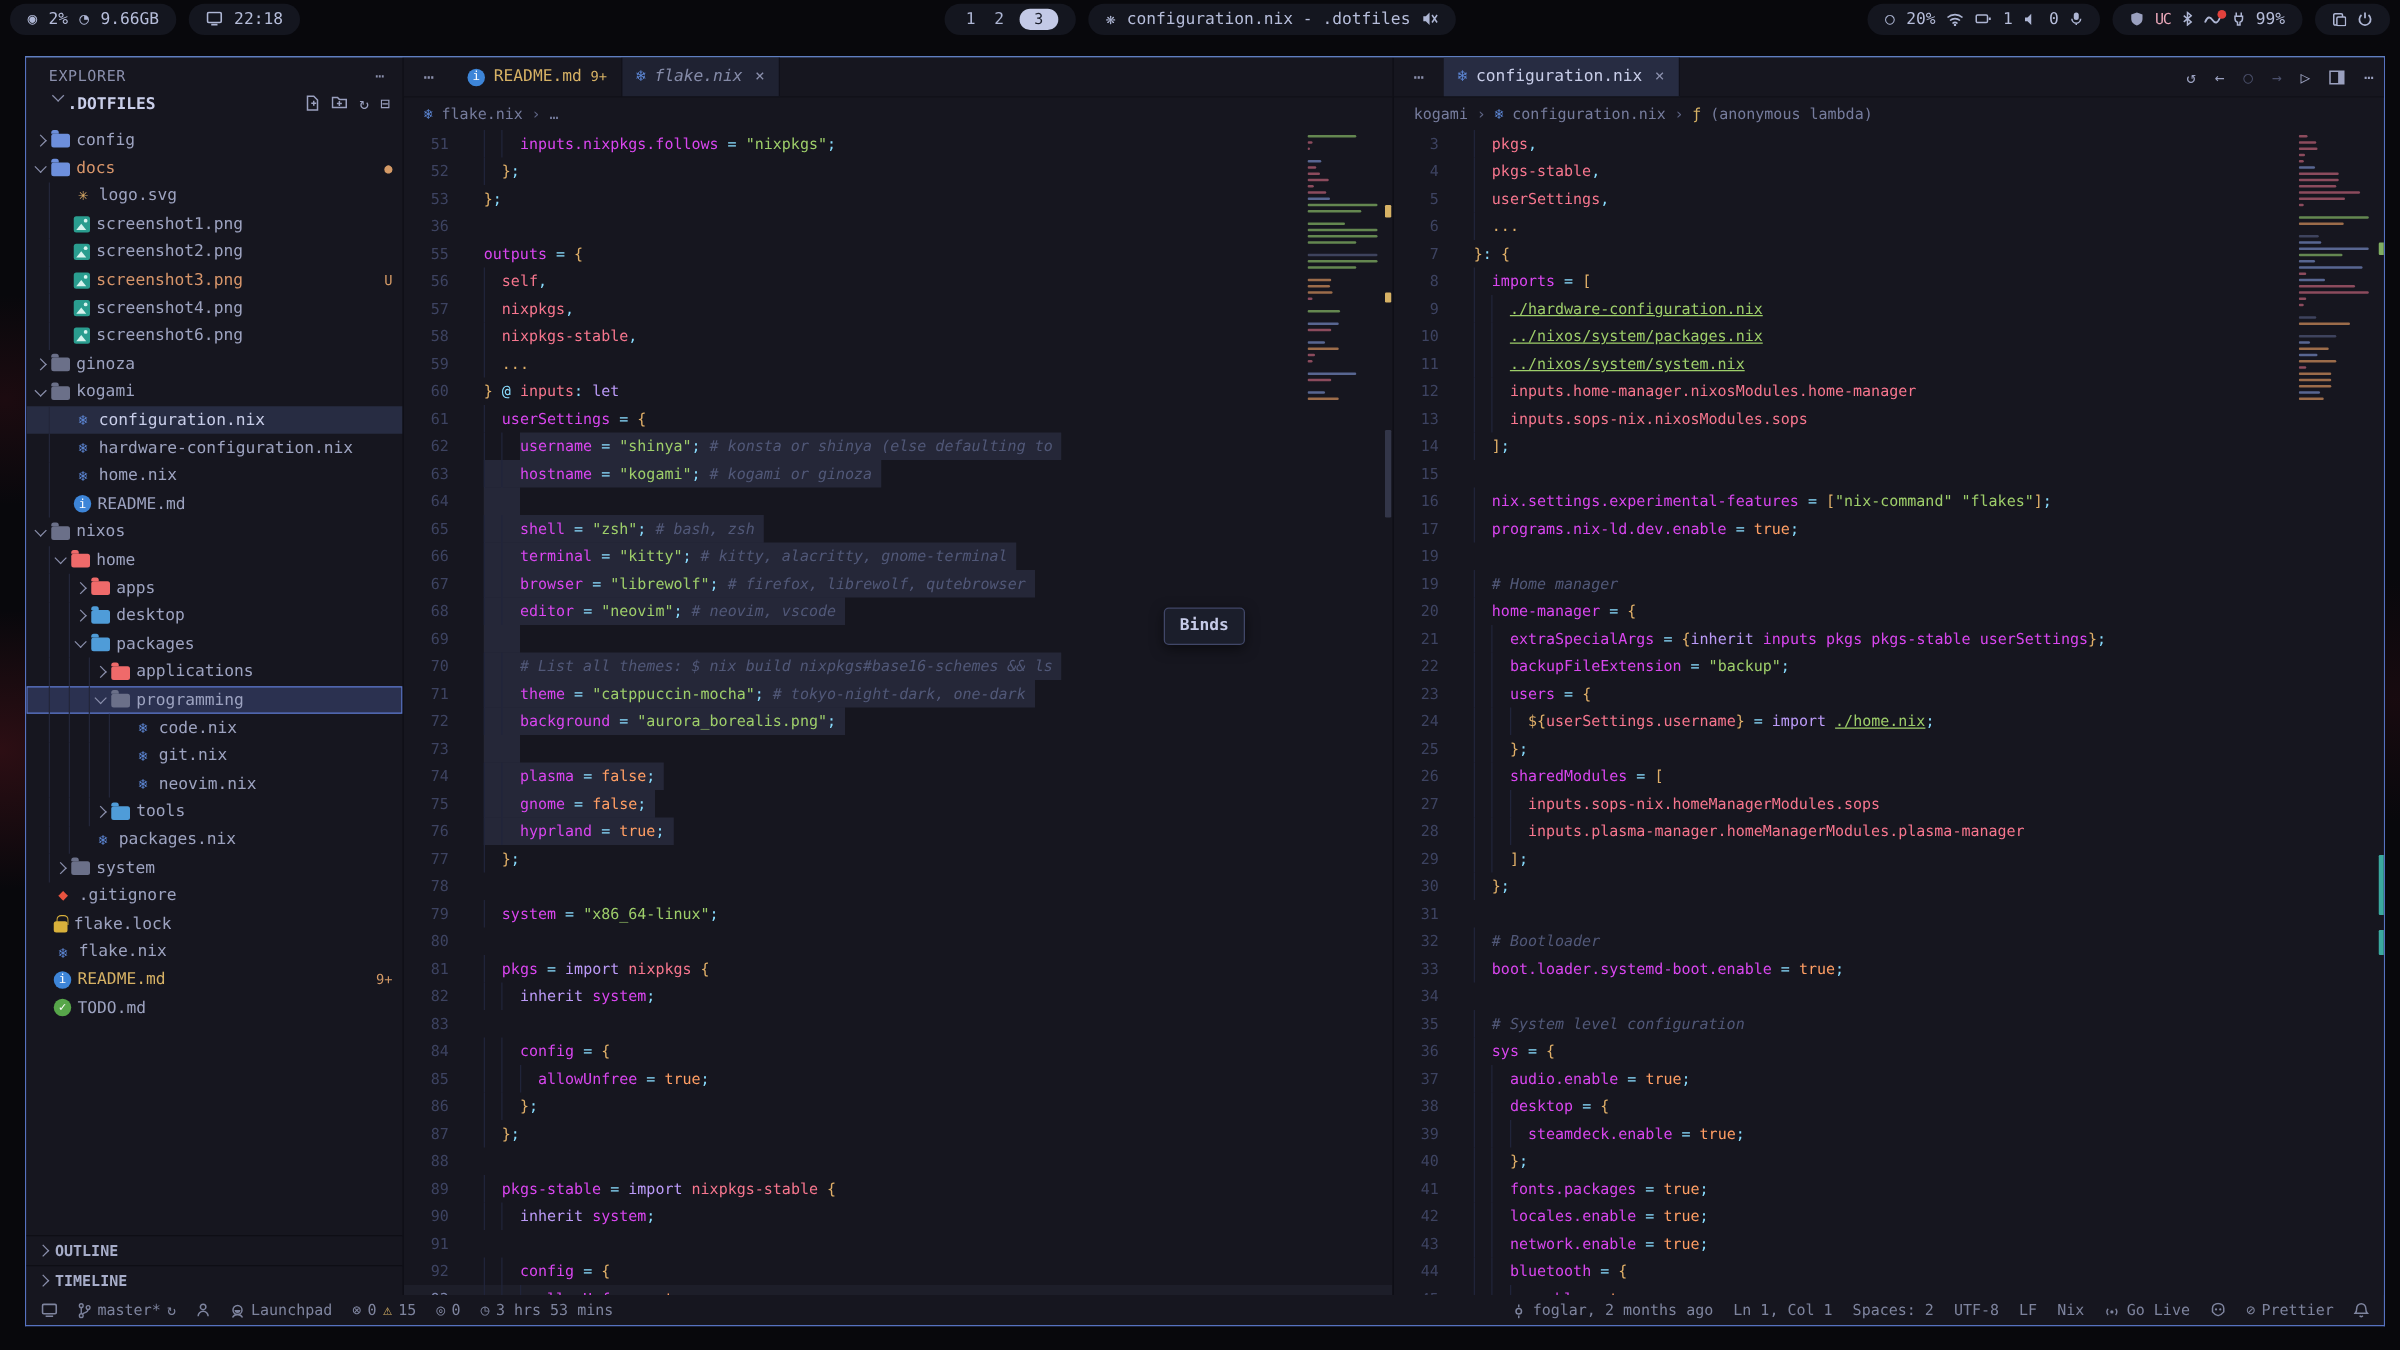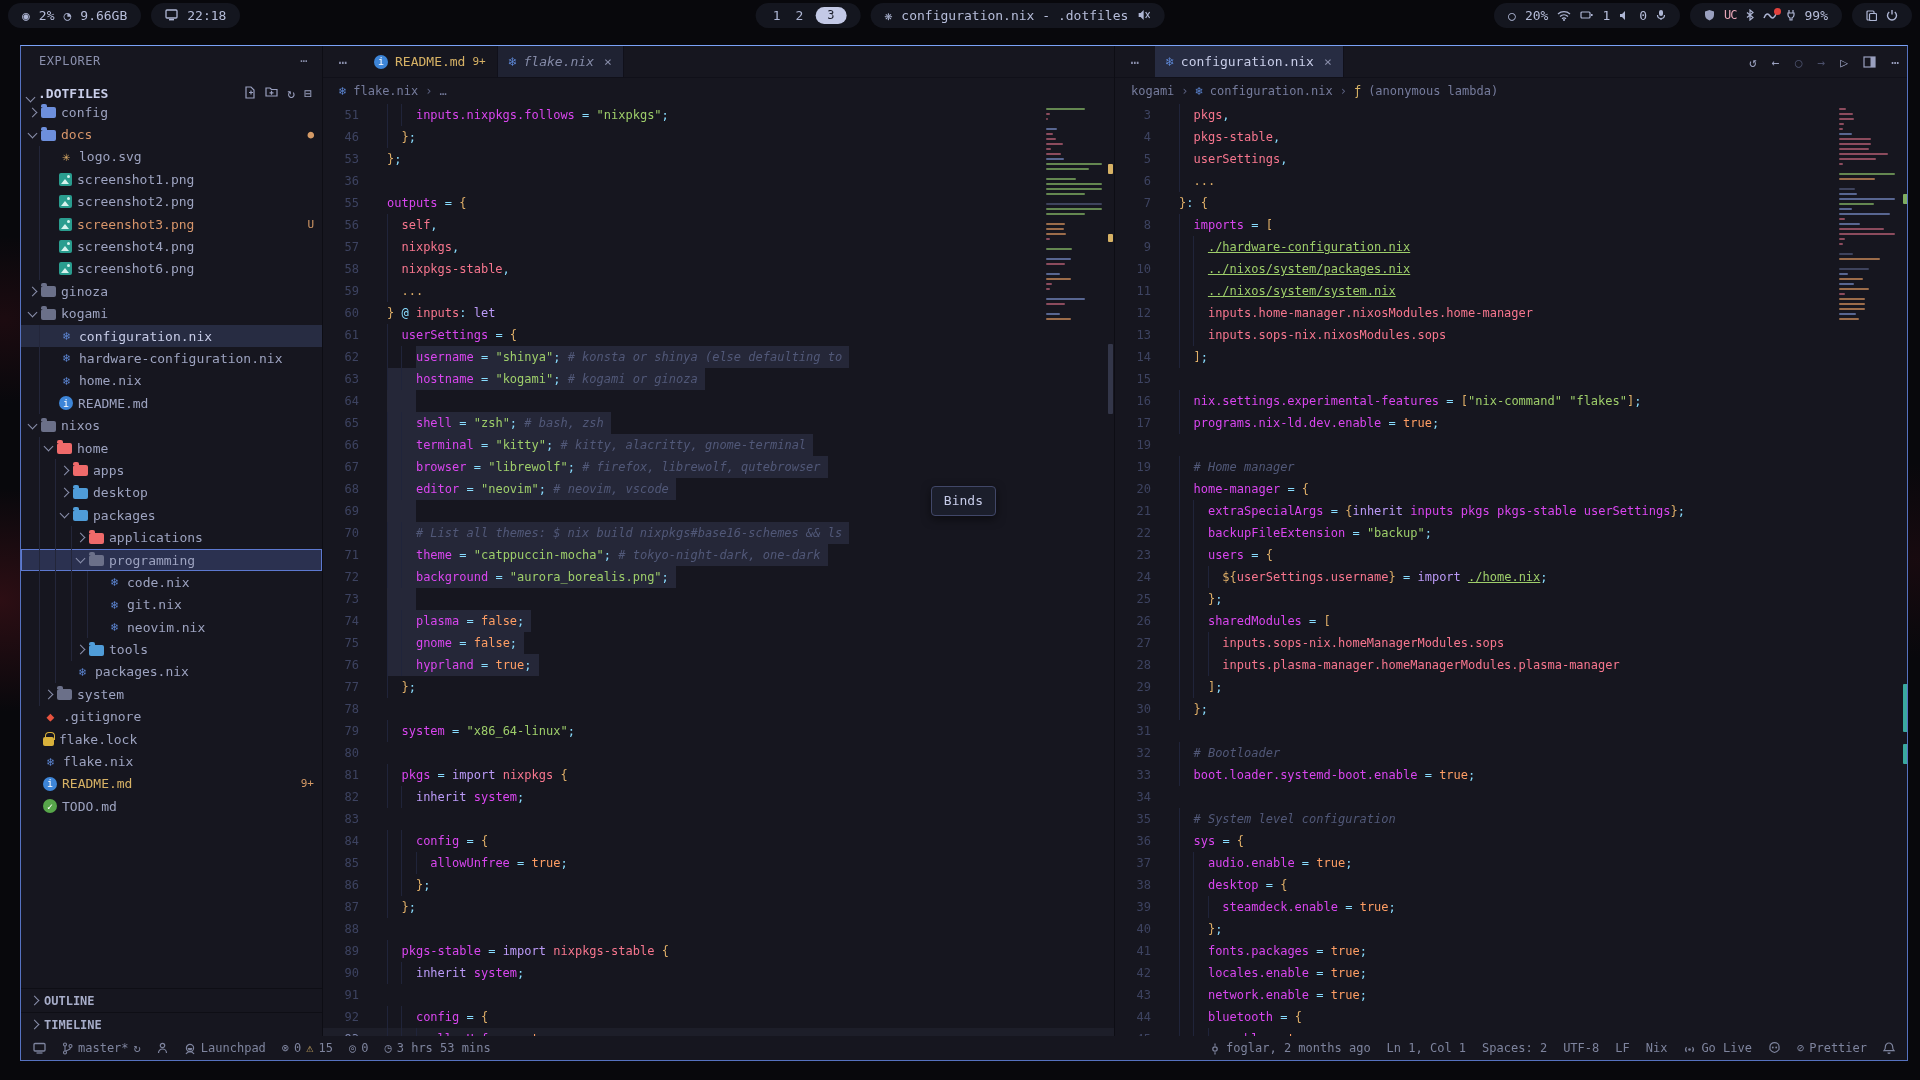".DOTFILES" .sb-root { align-items: flex-end -> flex-start; padding: 0 10px 0 6px -> 0 10px 0 22px }
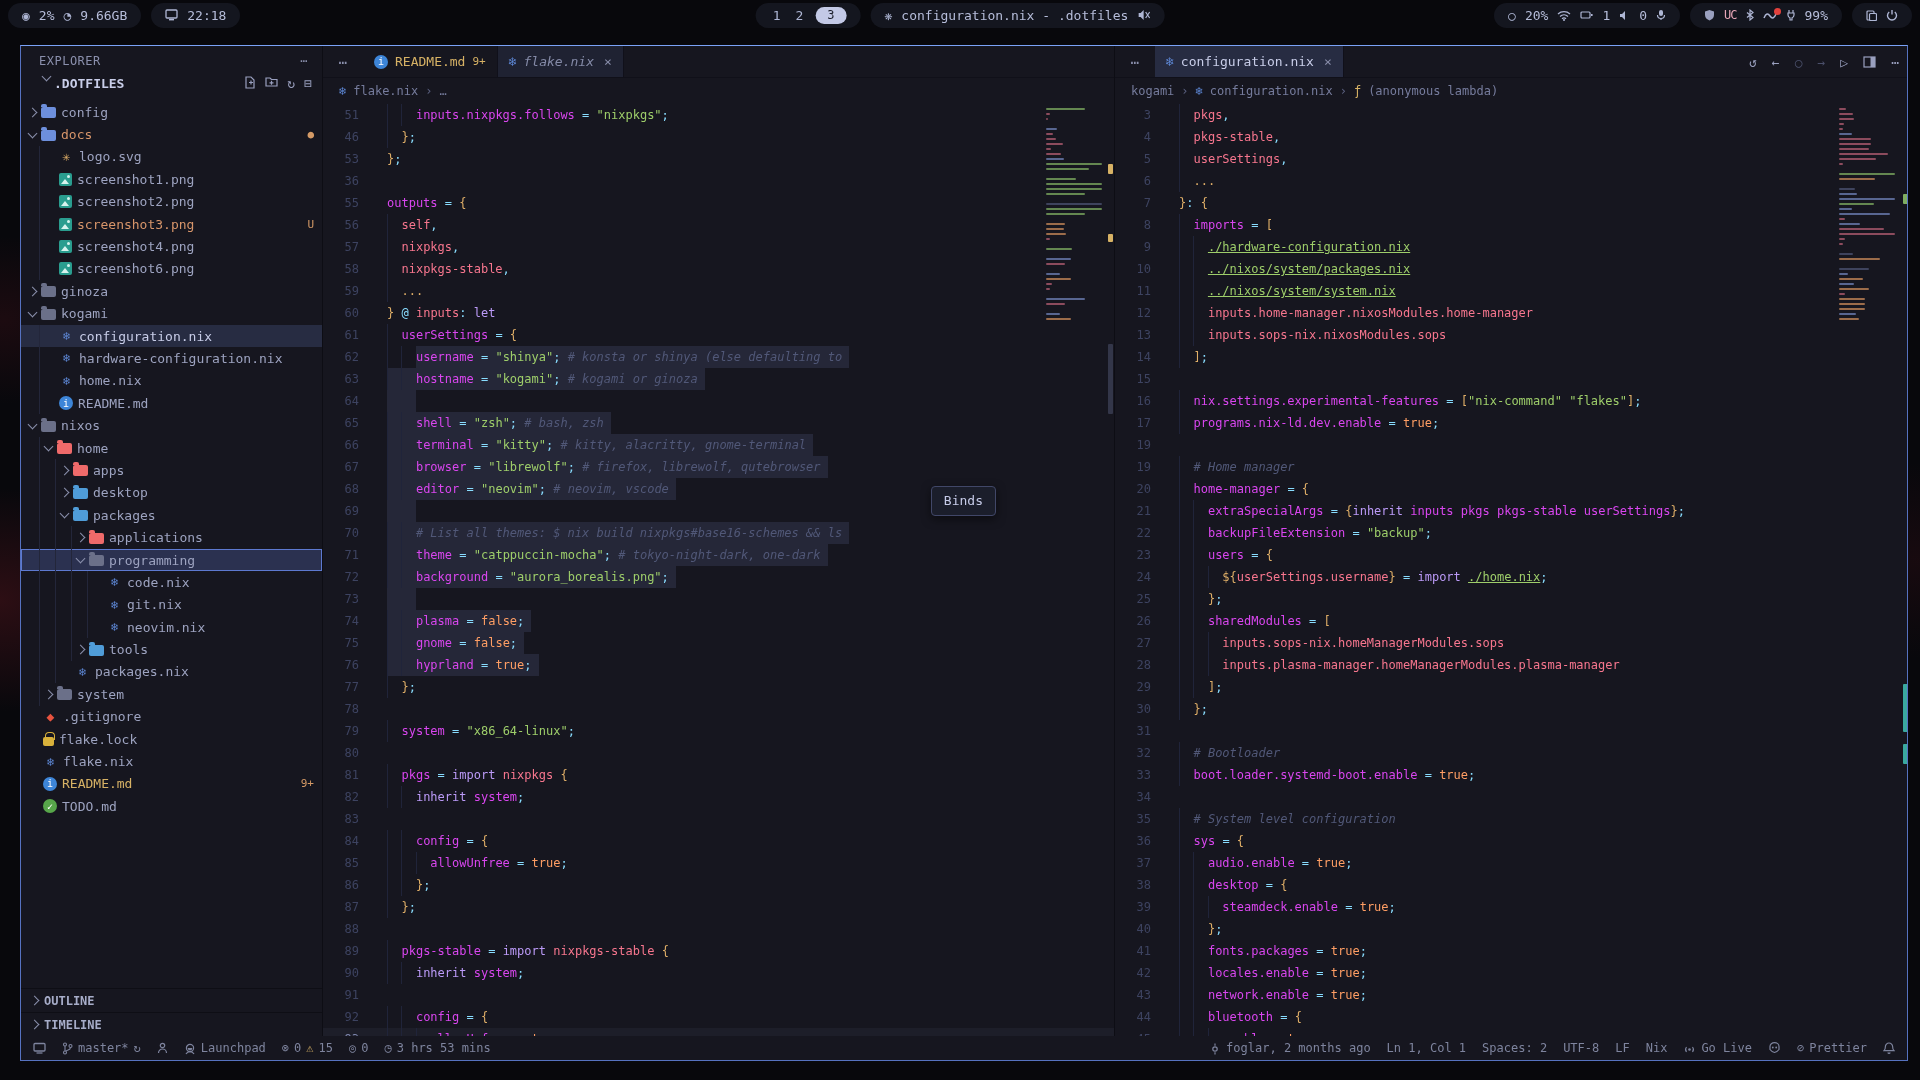"46" span.ln { text: 46 -> 52 }
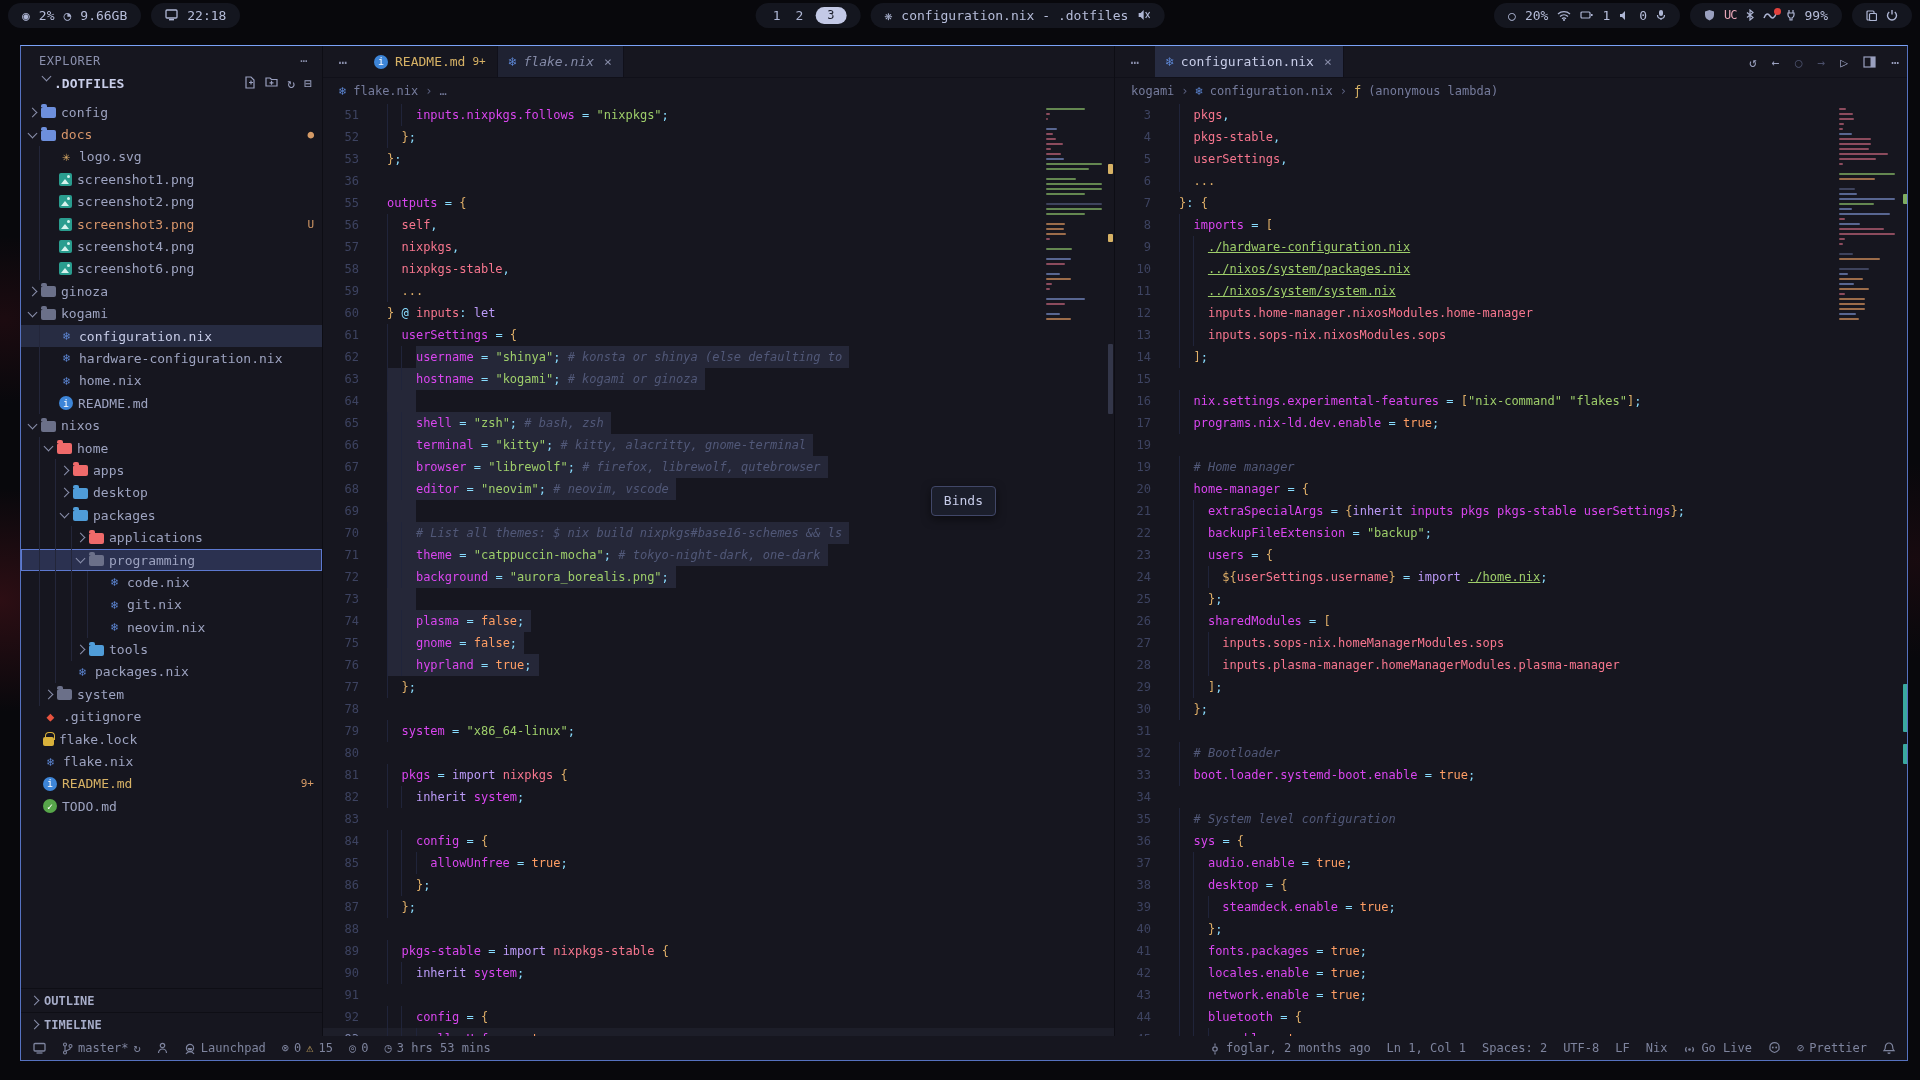"Binds" .popup { font-weight: none -> bold }
